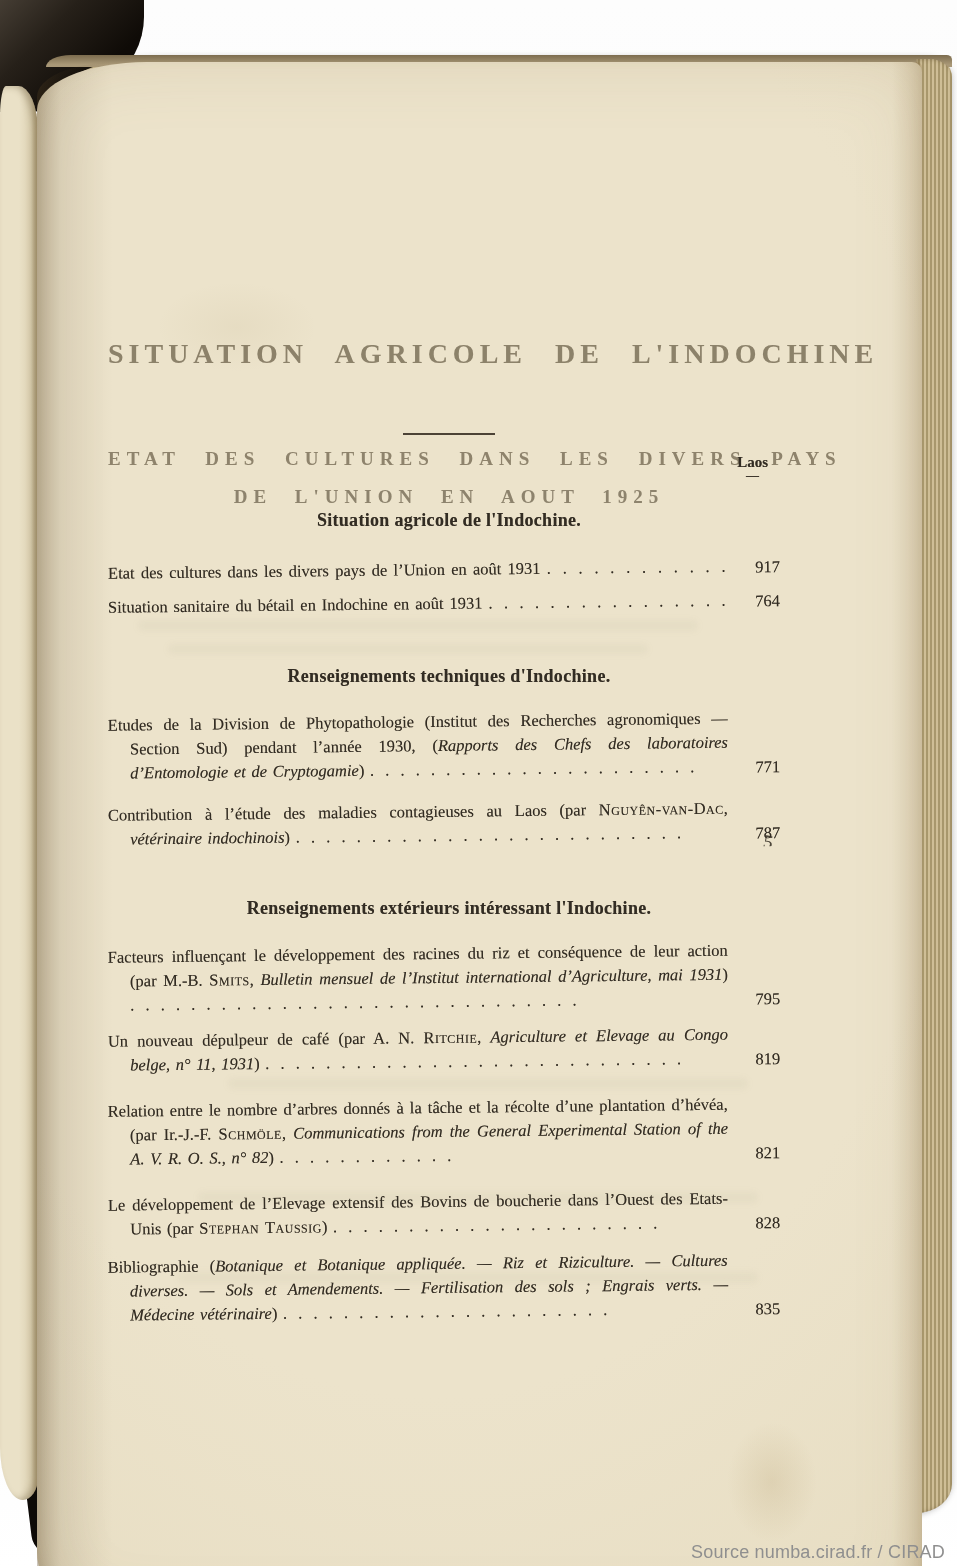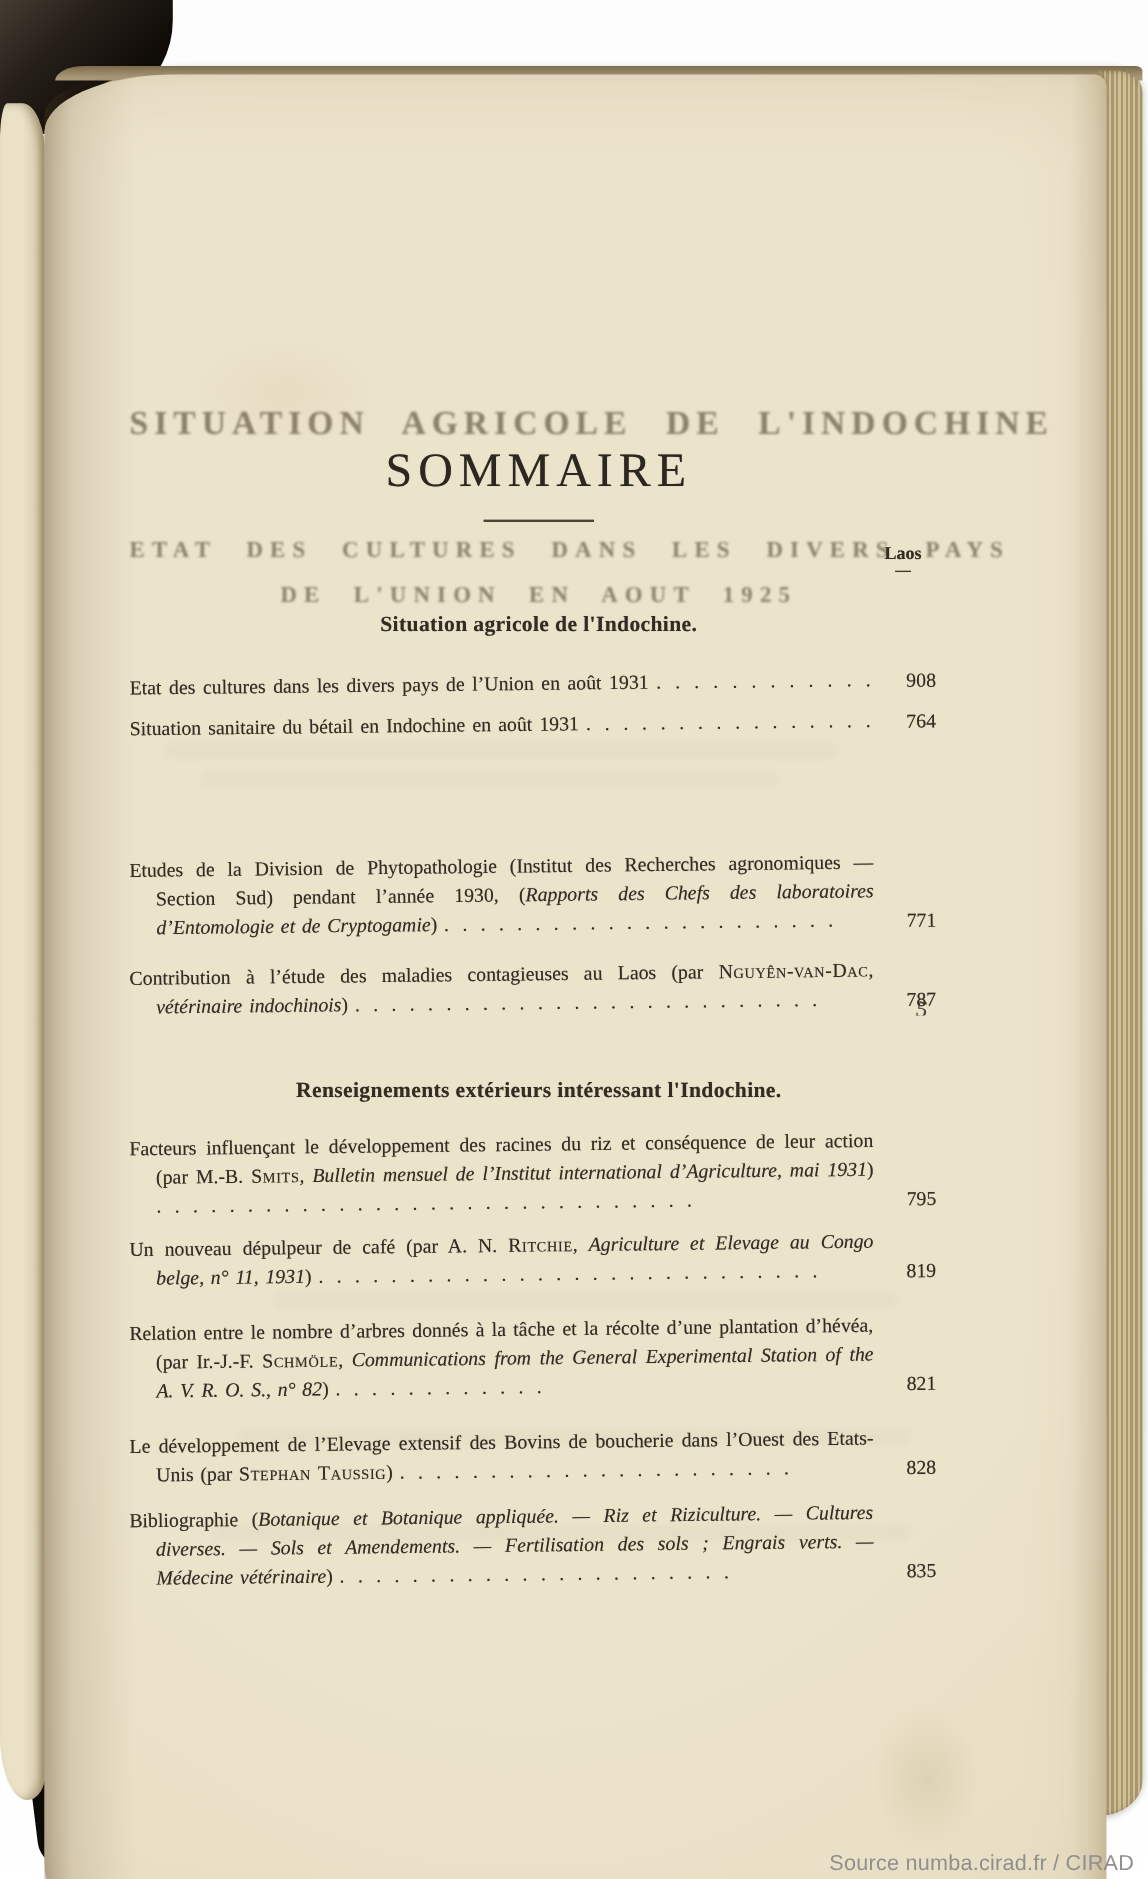"SOMMAIRE" div.doc-title { html: <div>SOMMAIRE</div> -> none }
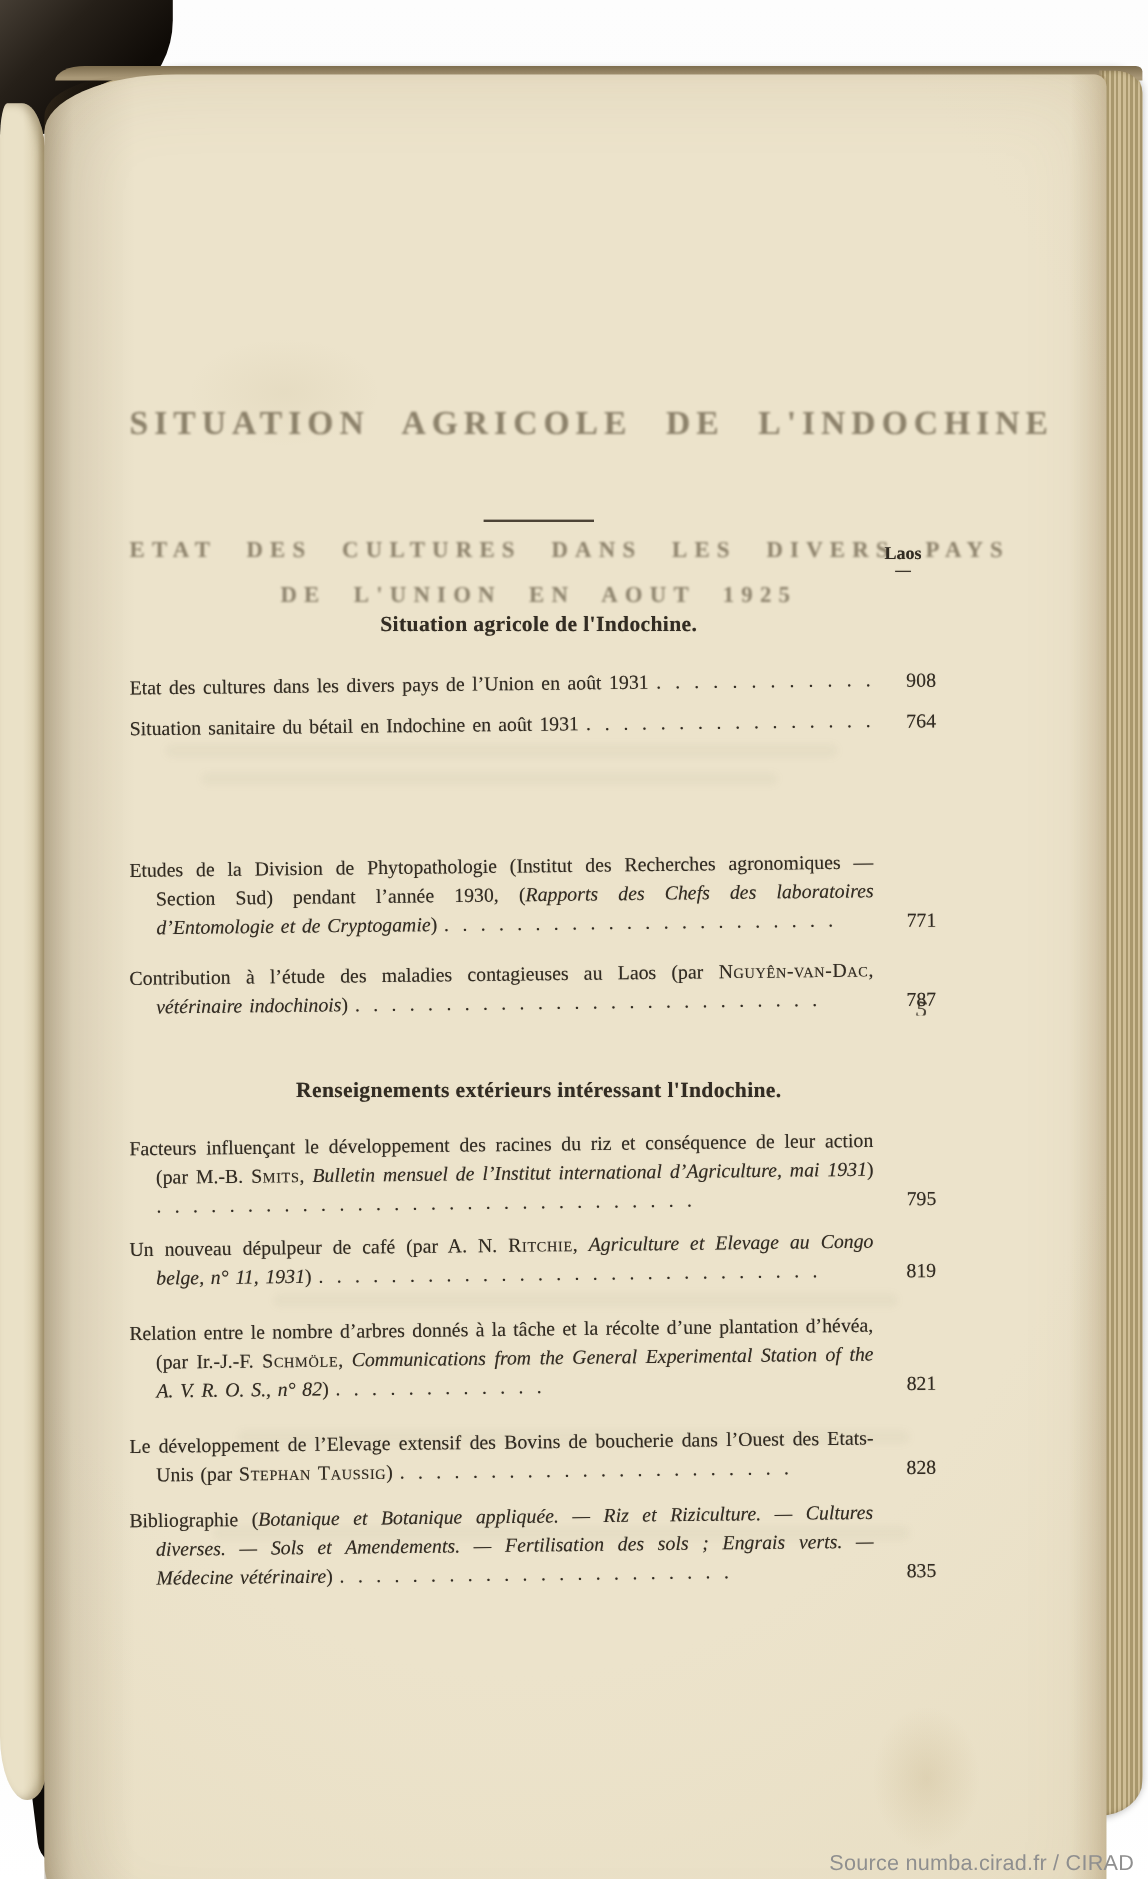"908" span.pagenum { text: 908 -> 917 }
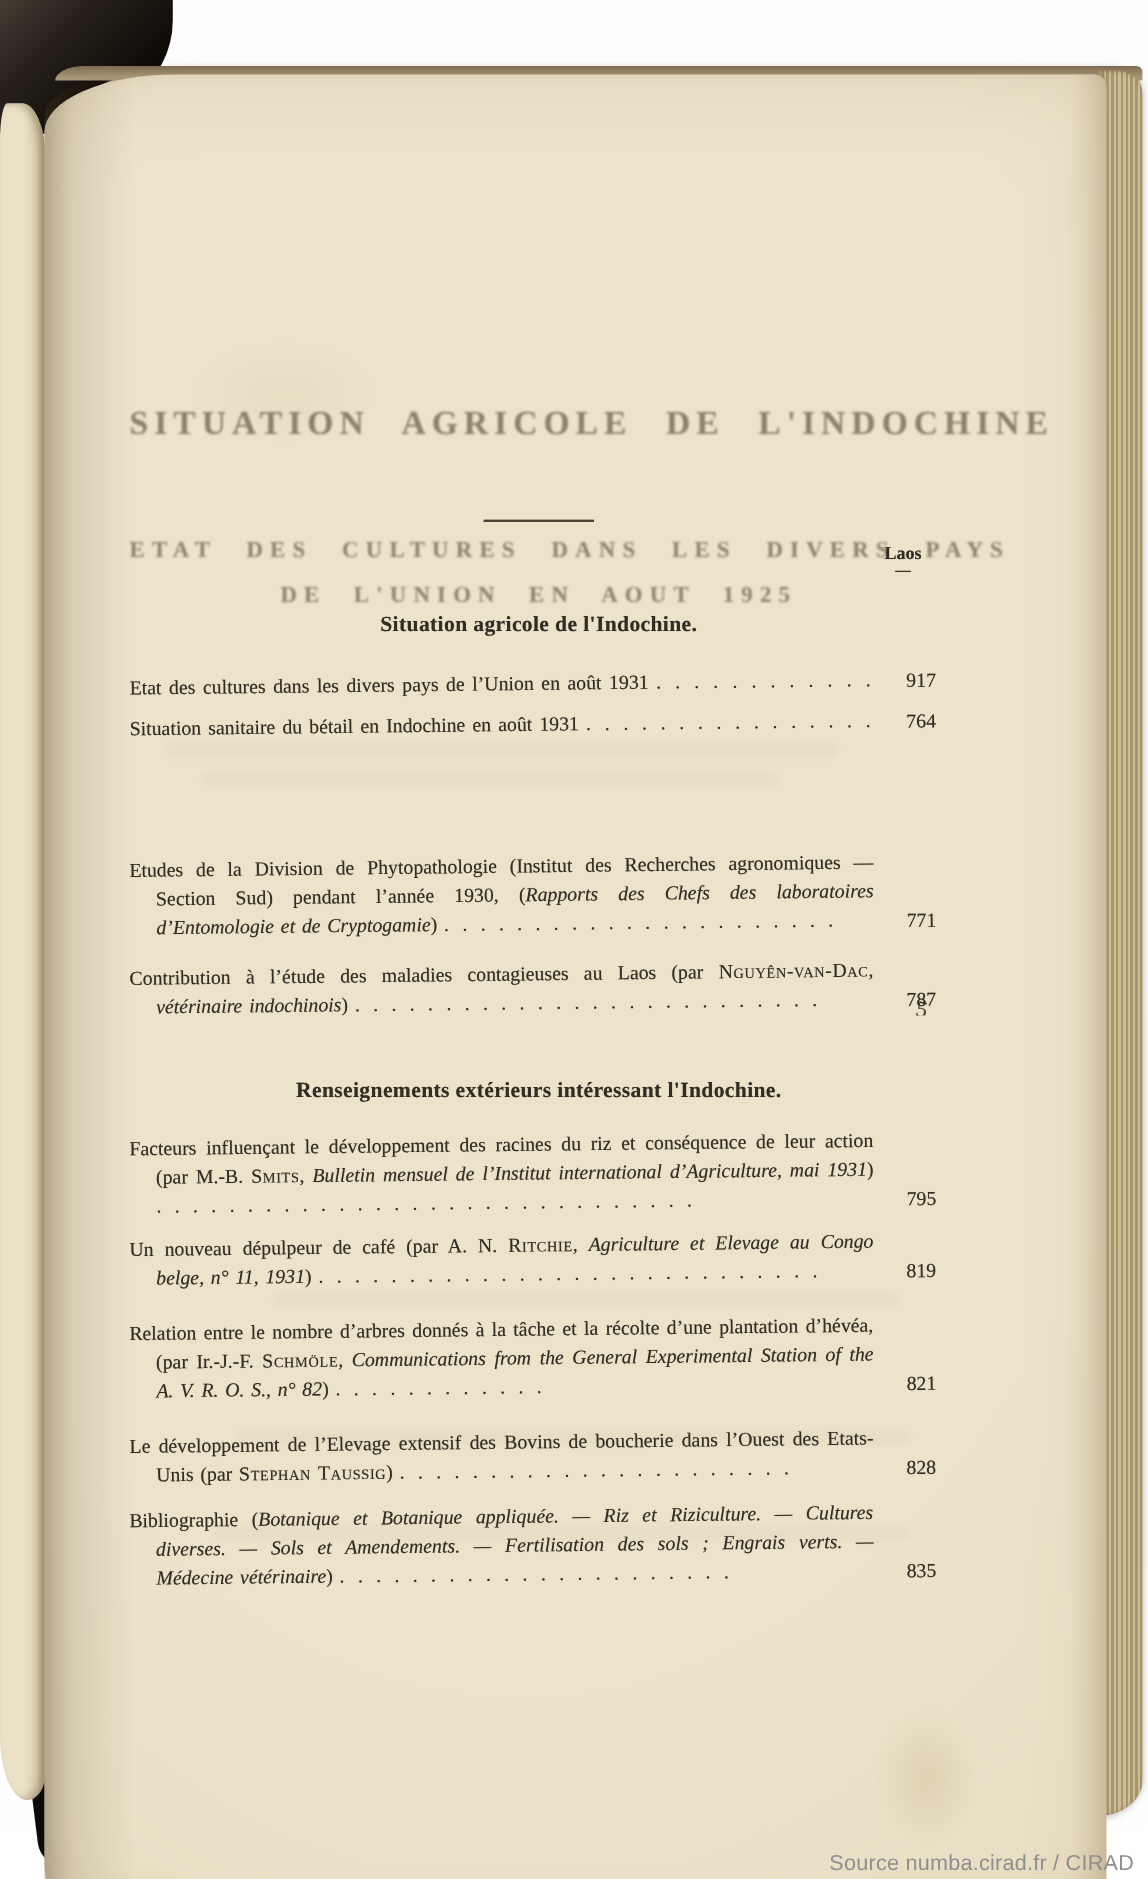"Renseignements techniques d'Indochine." div.sec-h { html: none -> <div>Renseignements techniques d'Indochine.</div> }
